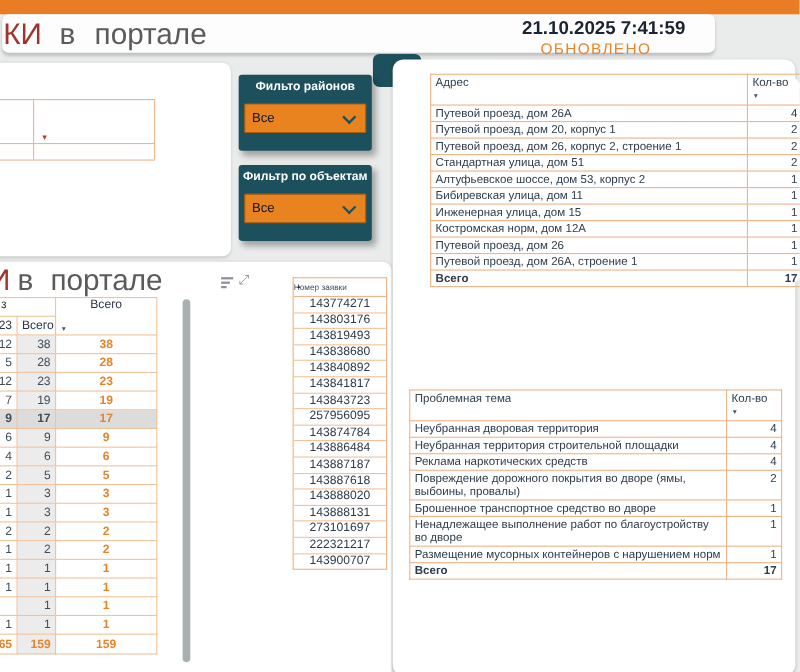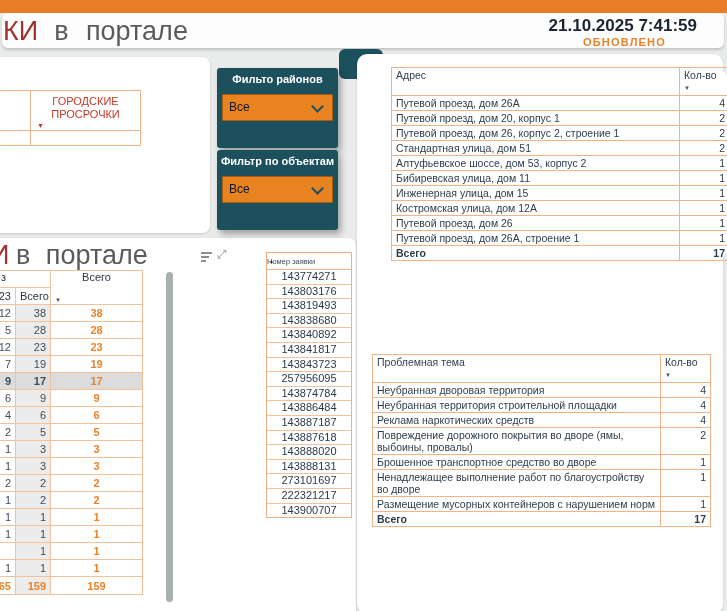"КИ в портале" .header-band { width: 722px -> 648px }
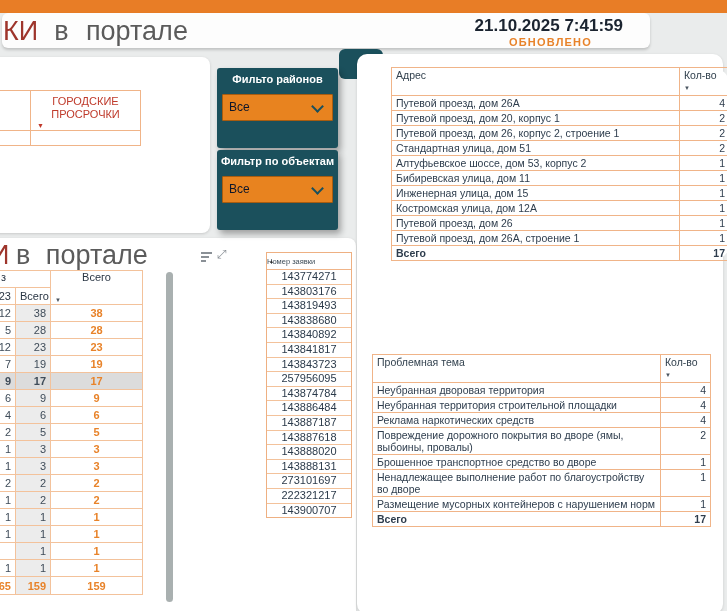"ОБНОВЛЕНО" .hdr-updated { font-size: 11px -> 14px; font-weight: bold -> normal }
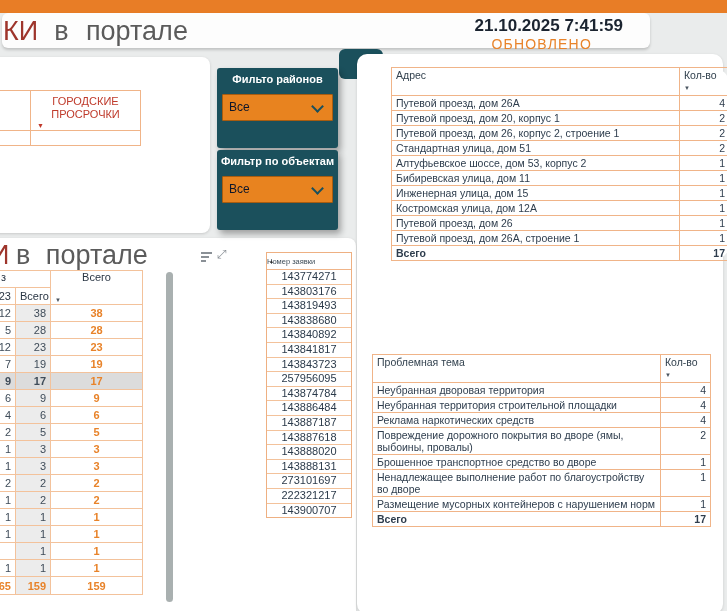"Фильто районов" .fbox { height: 80px -> 69px }
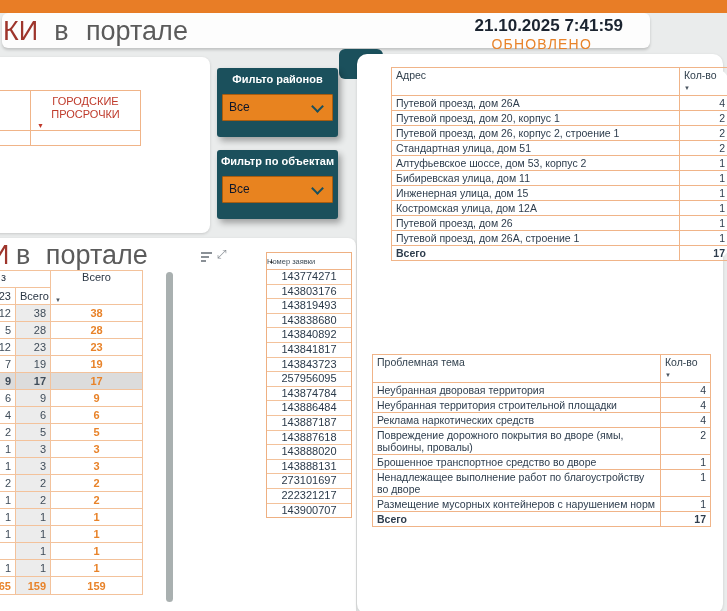"ГОРОДСКИЕ ПРОСРОЧКИ" div.ov-title { html: <div>ГОРОДСКИЕ ПРОСРОЧКИ</div> -> none }
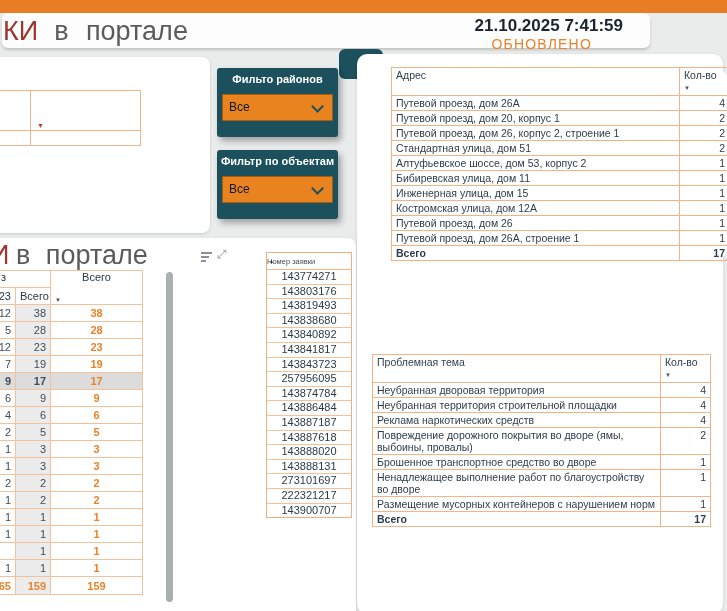"Костромская улица, дом 12А" td.cl { text: улица -> норм }
